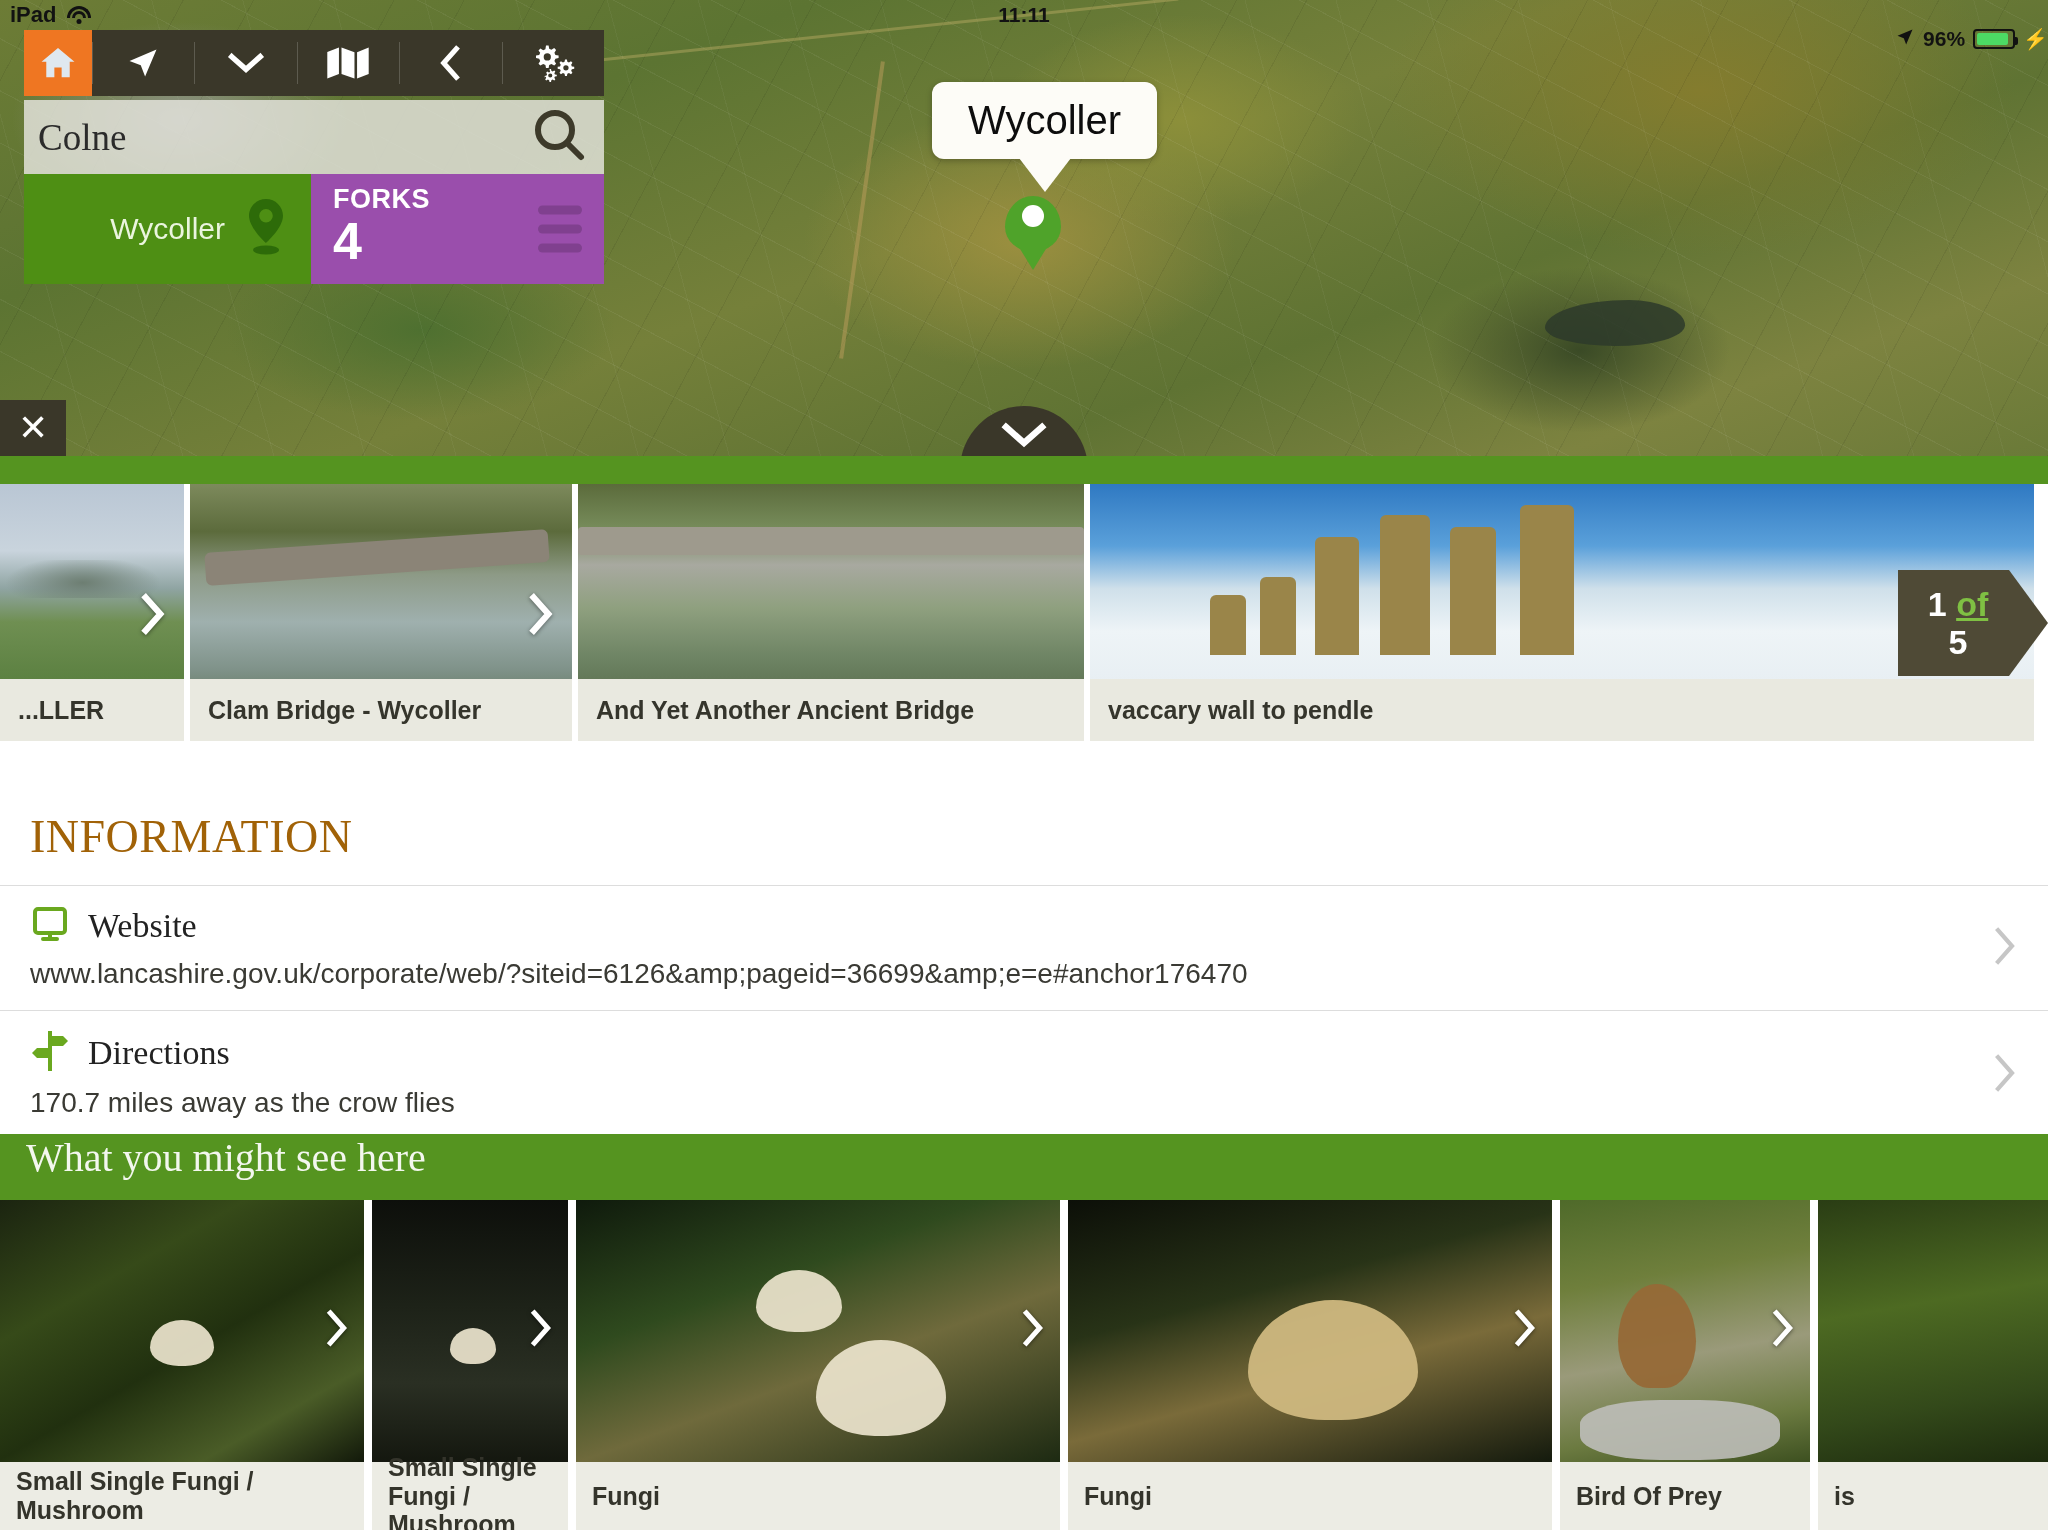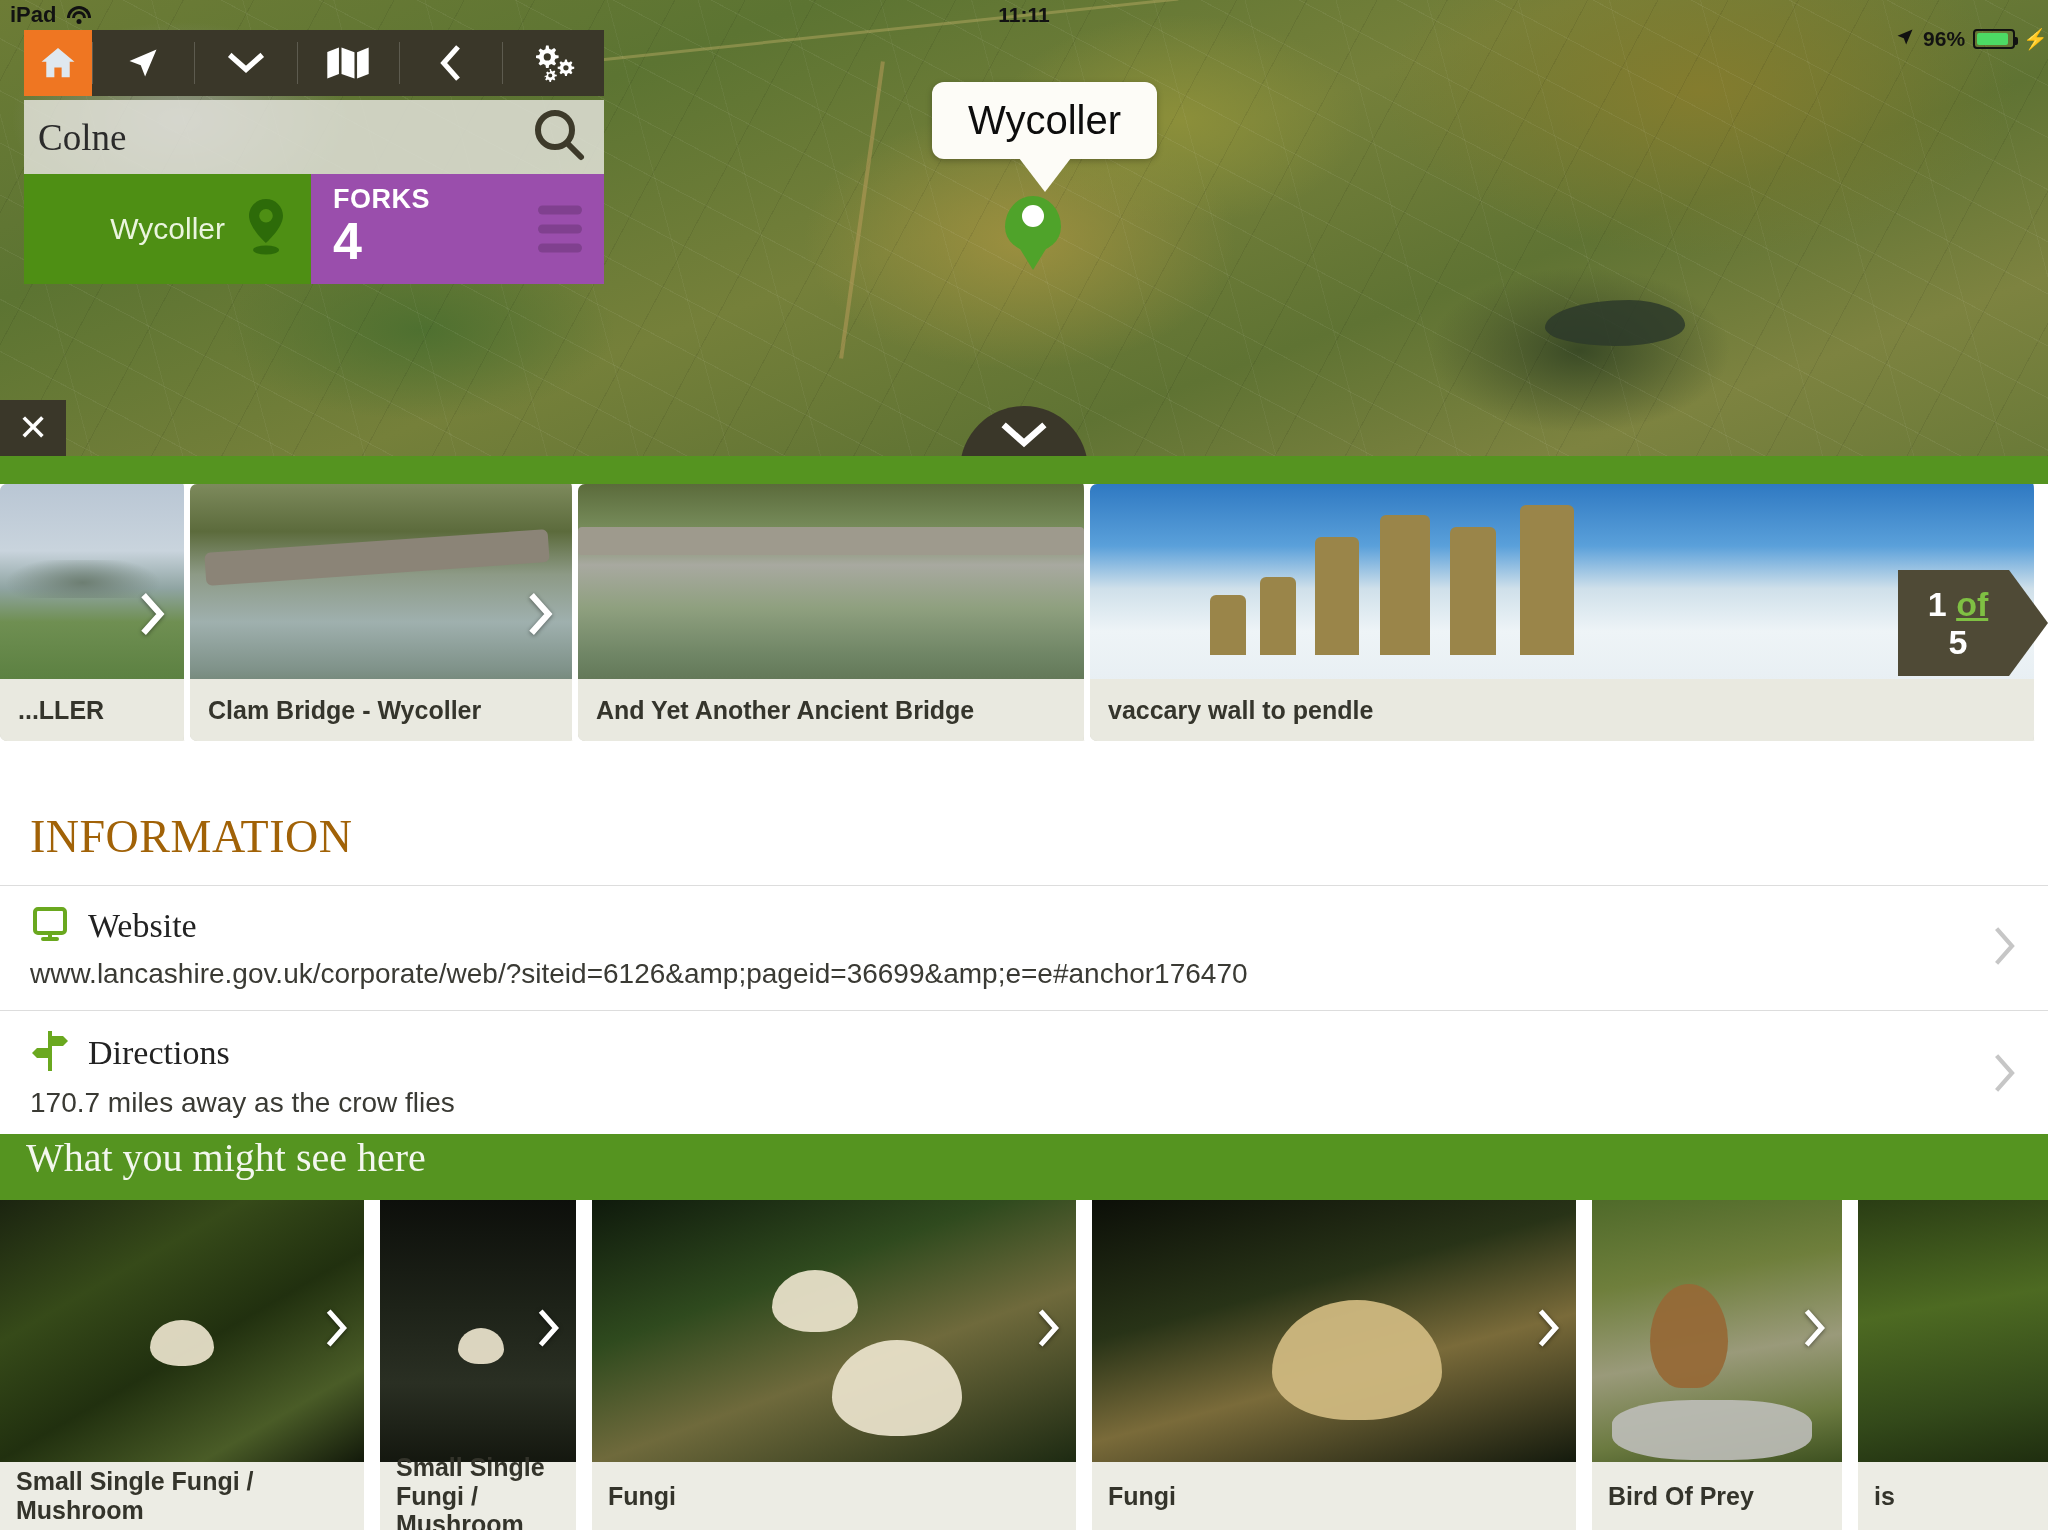"...LLER" .g-card { border-radius: 7px -> none }
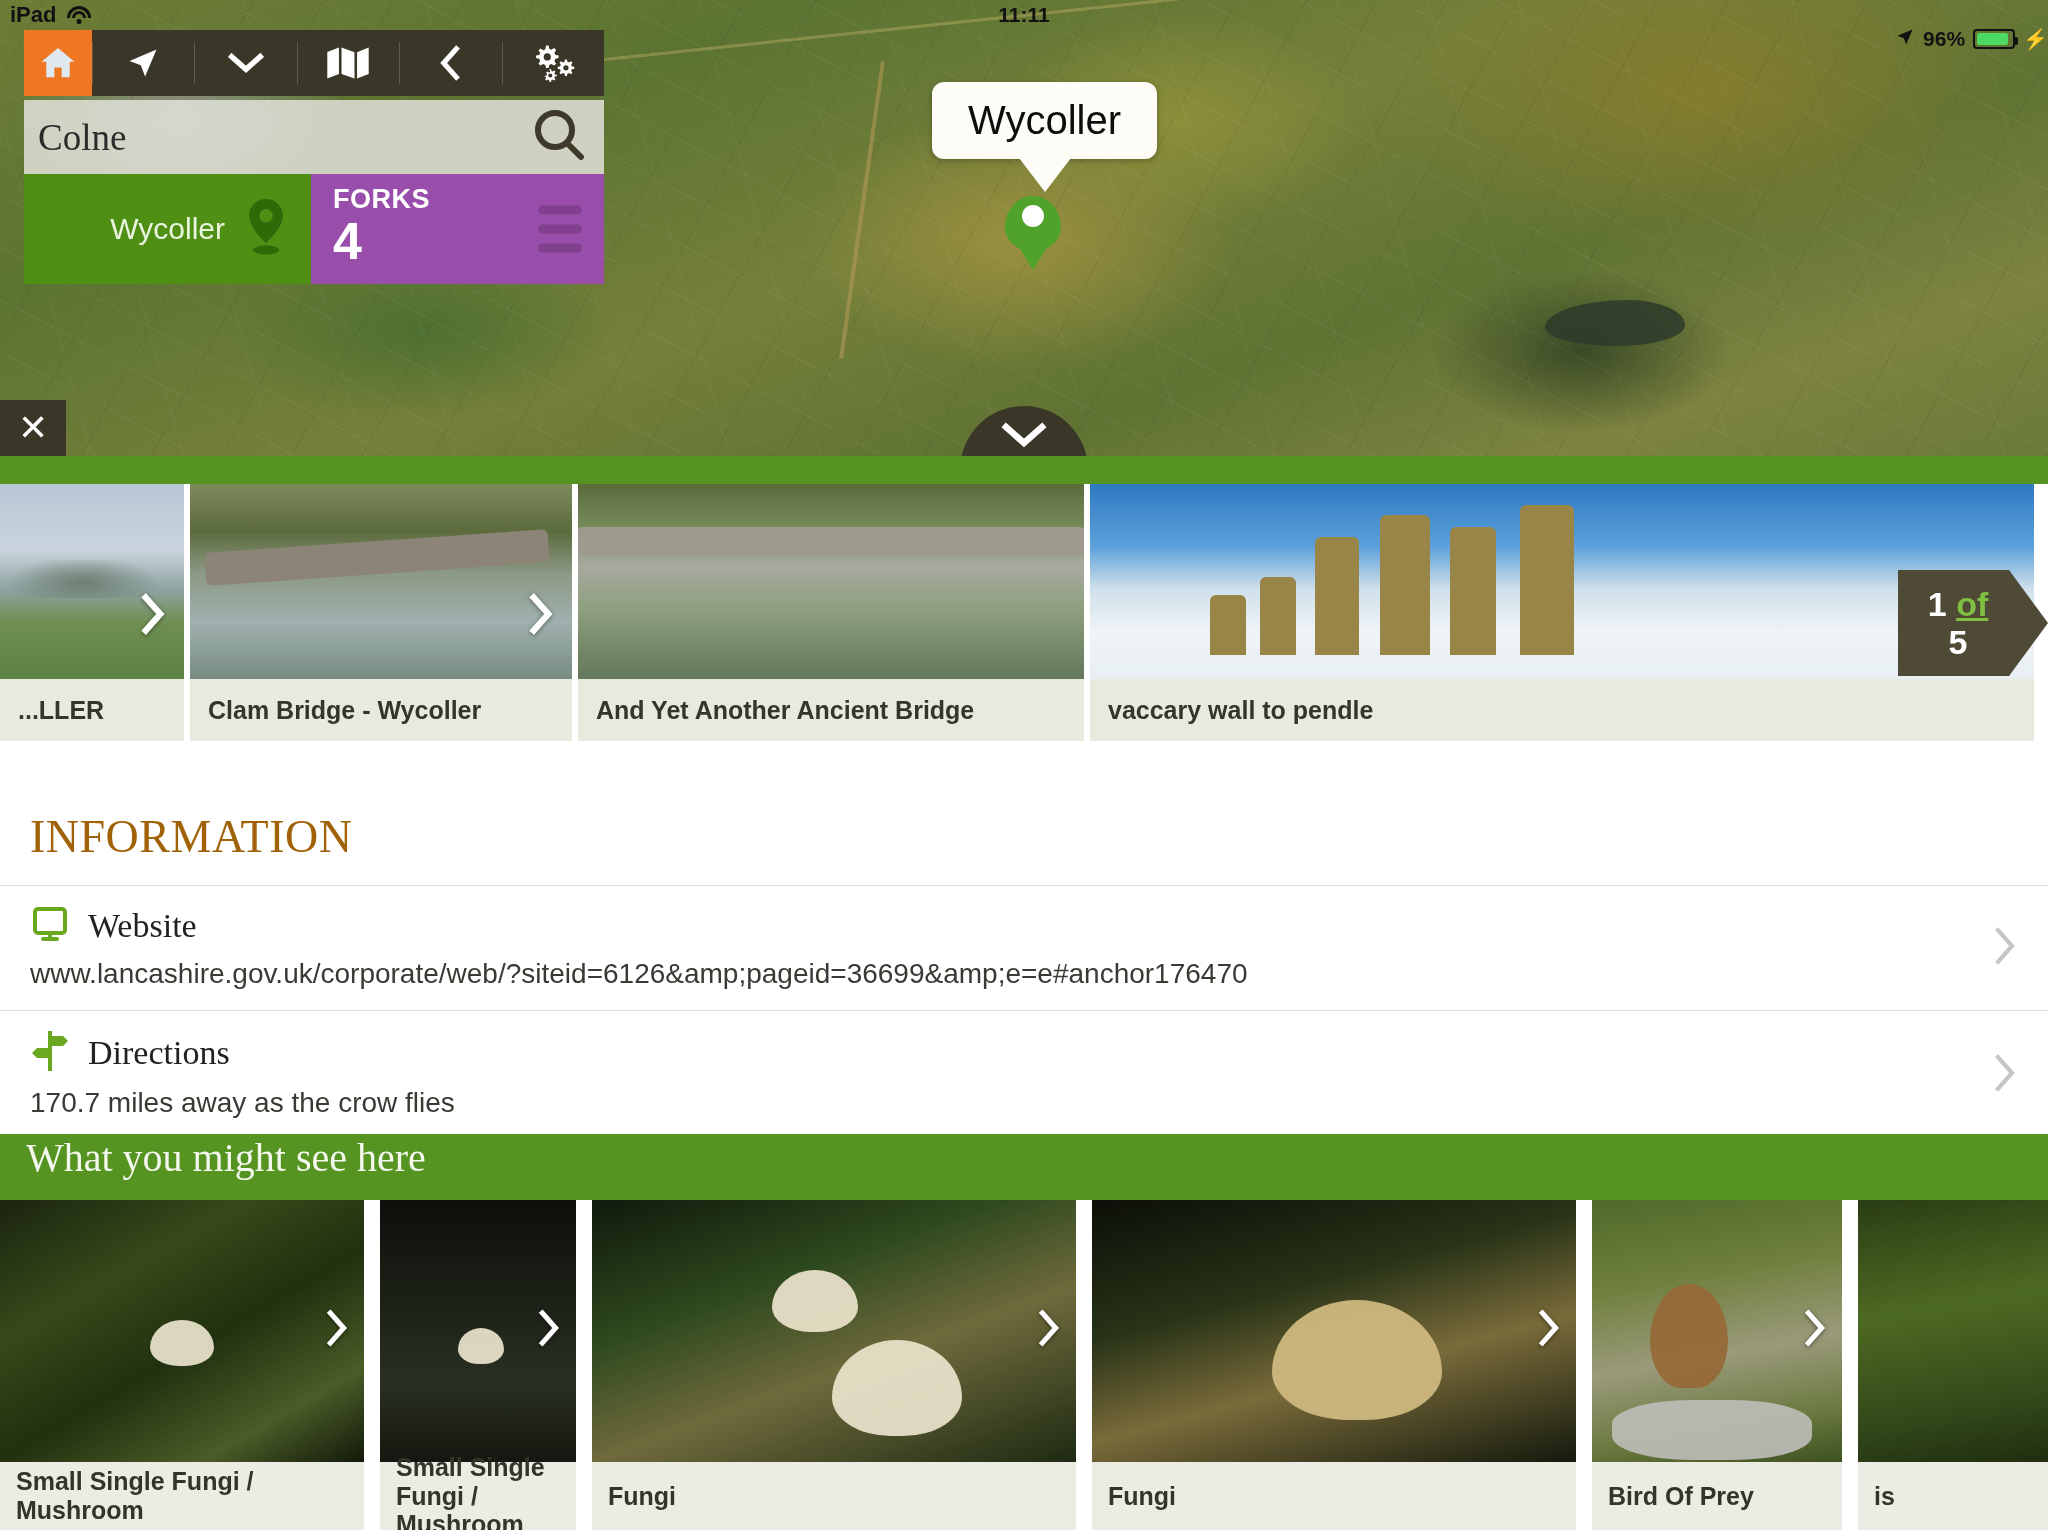"Small Single Fungi / Mushroom" .species { gap: 8px -> none }
